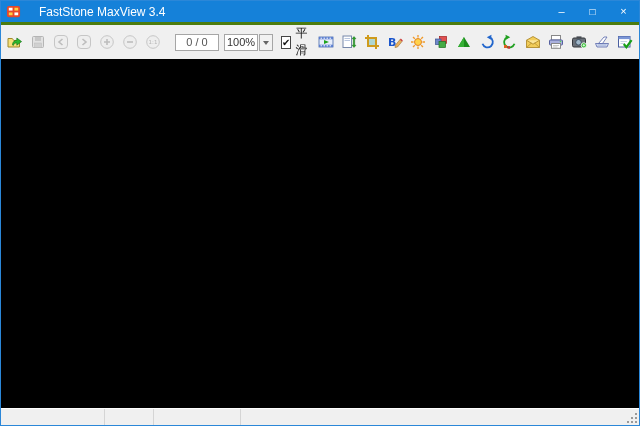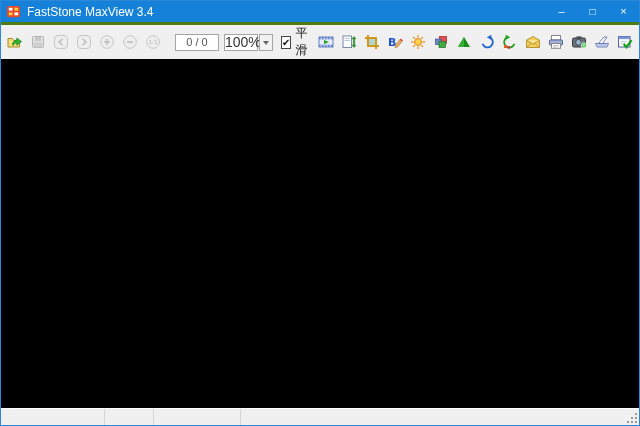"FastStone MaxView 3.4" .title-text { margin-left: none -> 12px }
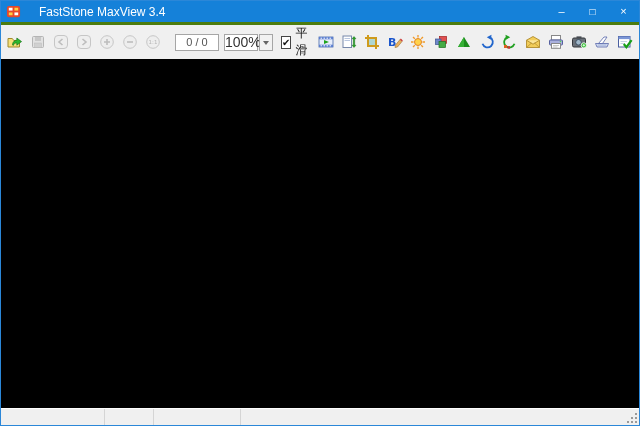"100%" .zoom-field { font-size: 14px -> 11px }
